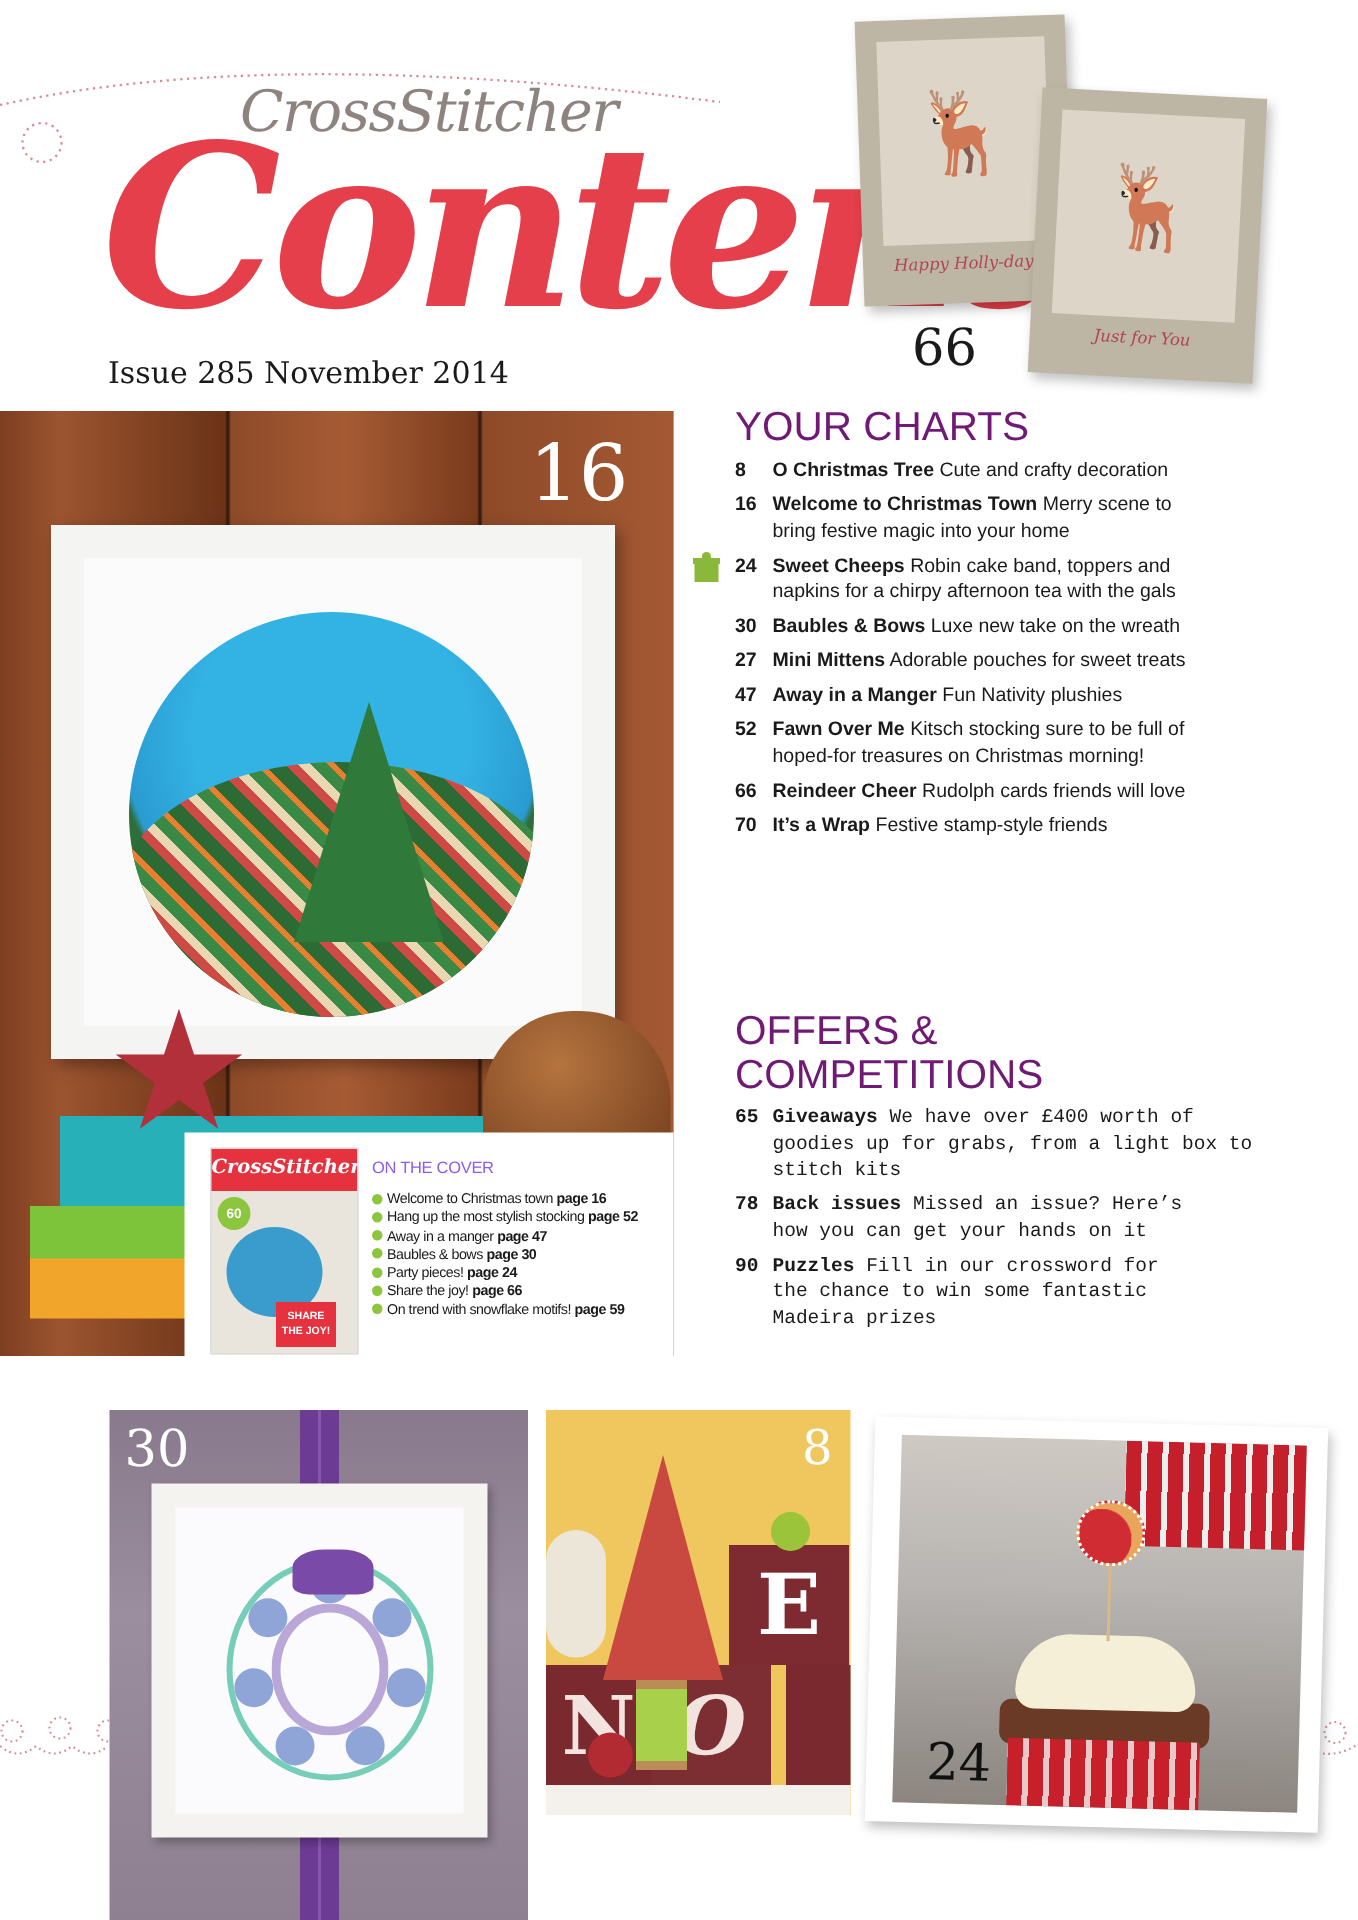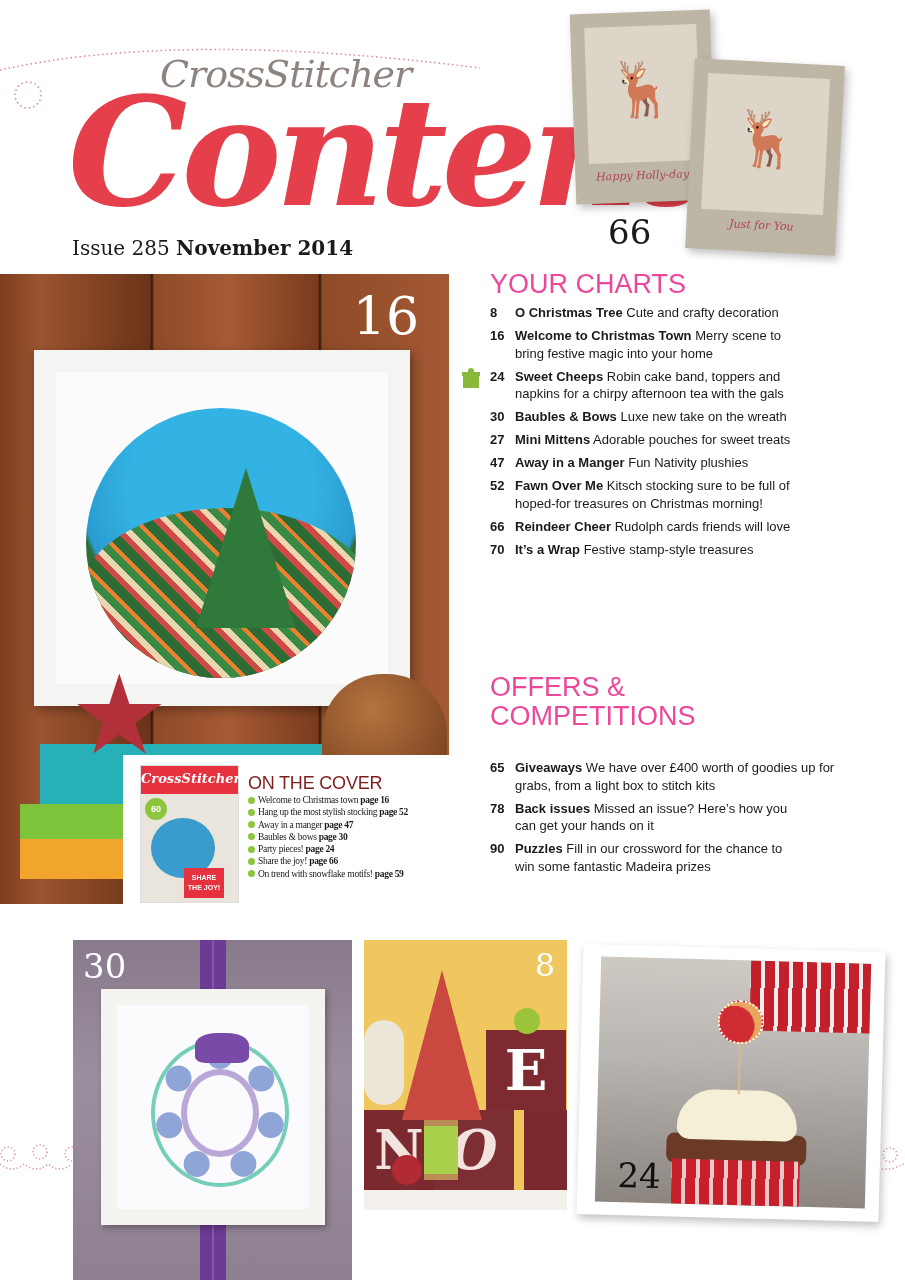"November 2014" .issue b { font-weight: bold -> normal }
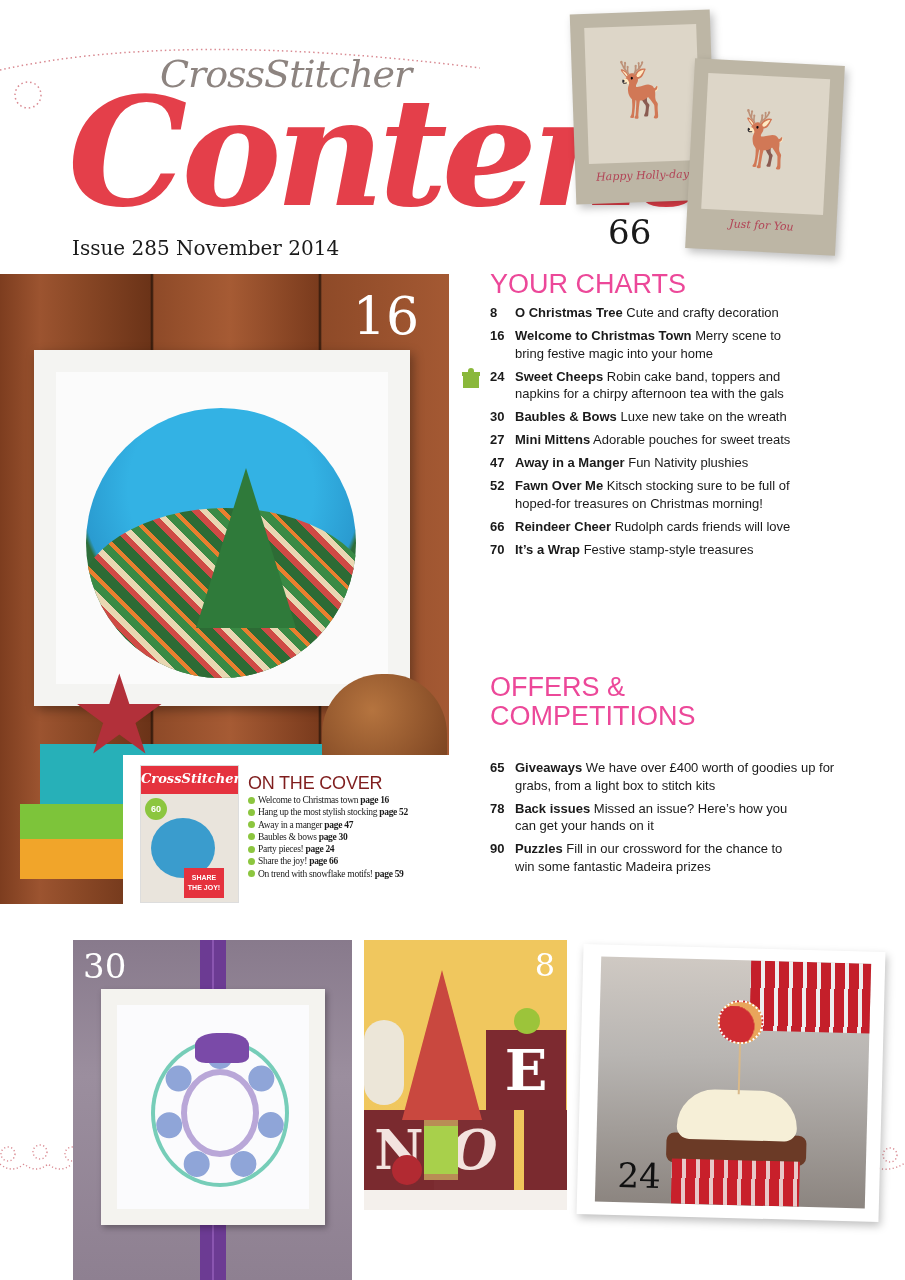"YOUR CHARTS" .section-heading { color: #ec4899 -> #701a75 }
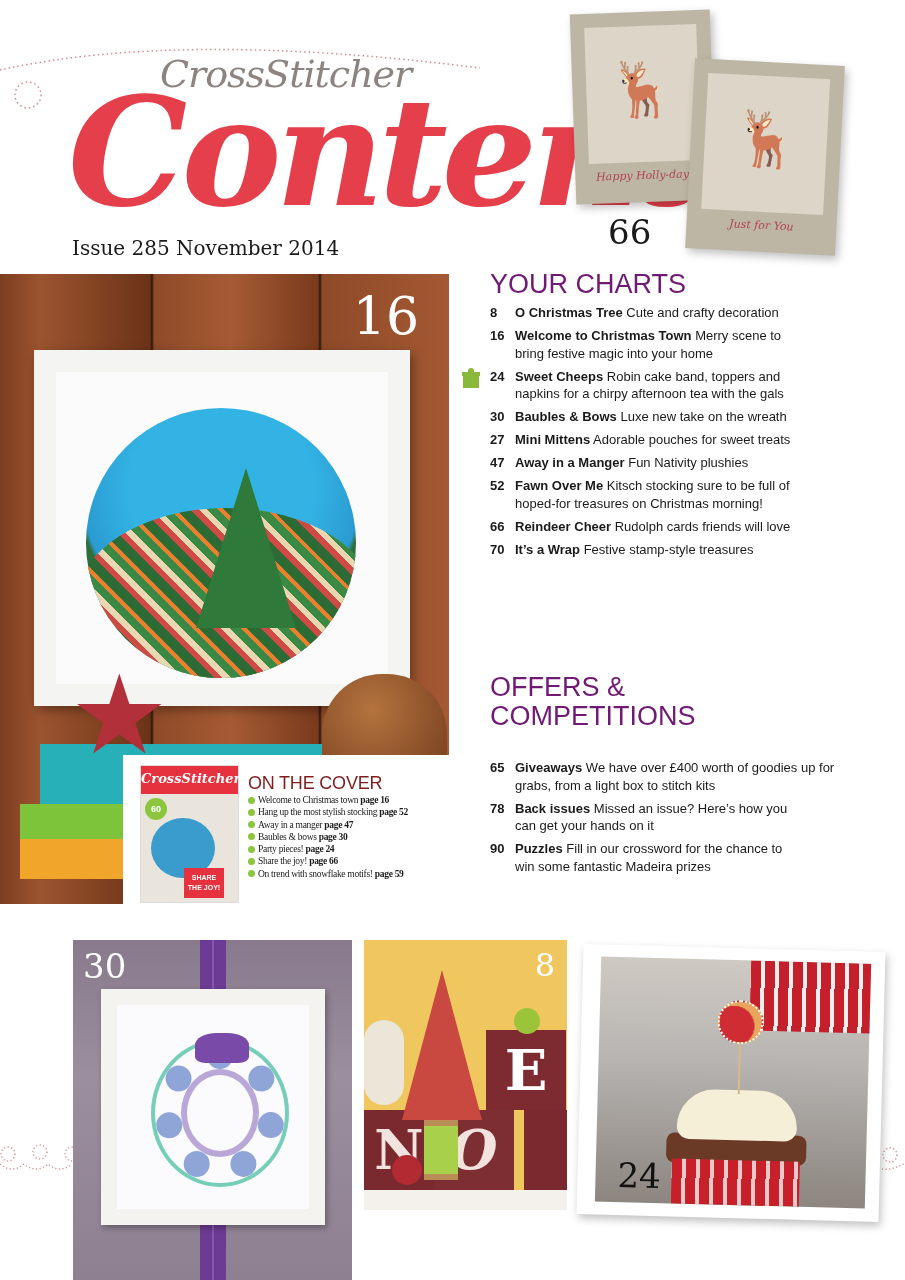"Festive stamp-style treasures" span { text: treasures -> friends }
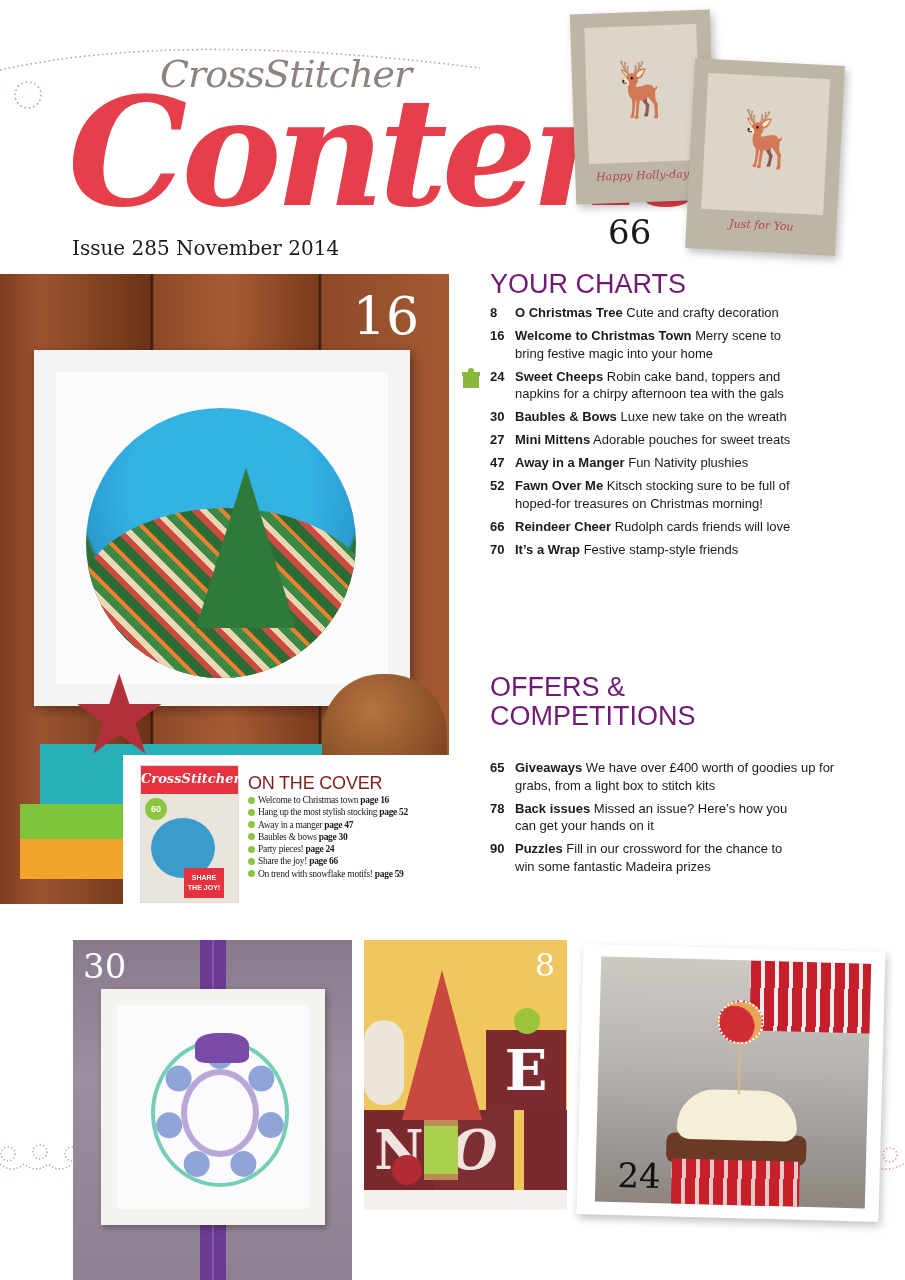"65" ul.toc-list { font-family: none -> Liberation Mono, monospace; top: 759px -> 736px }
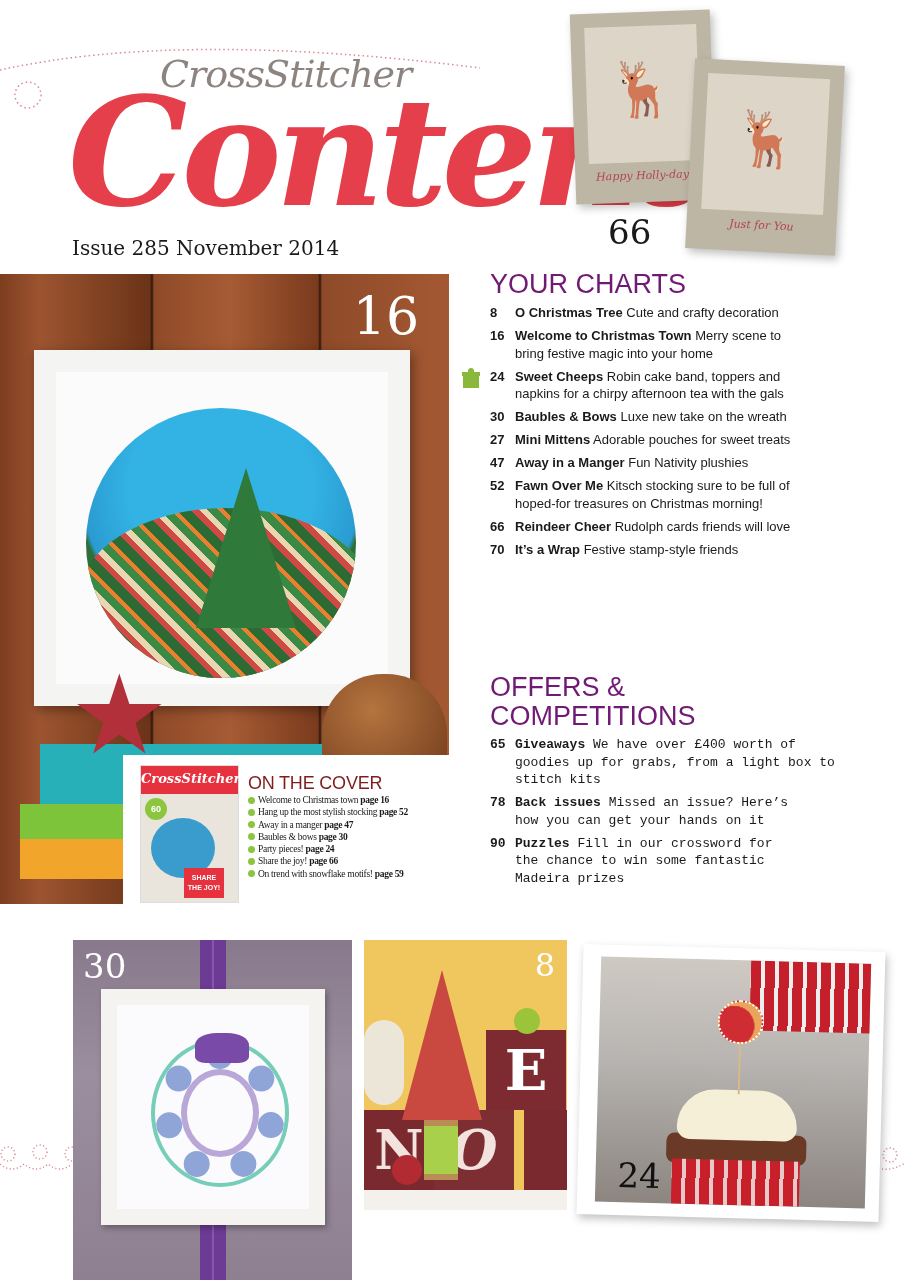"ON THE COVER" .cover-title { color: #7f1d1d -> #8b5cf6; font-size: 18px -> 11px }
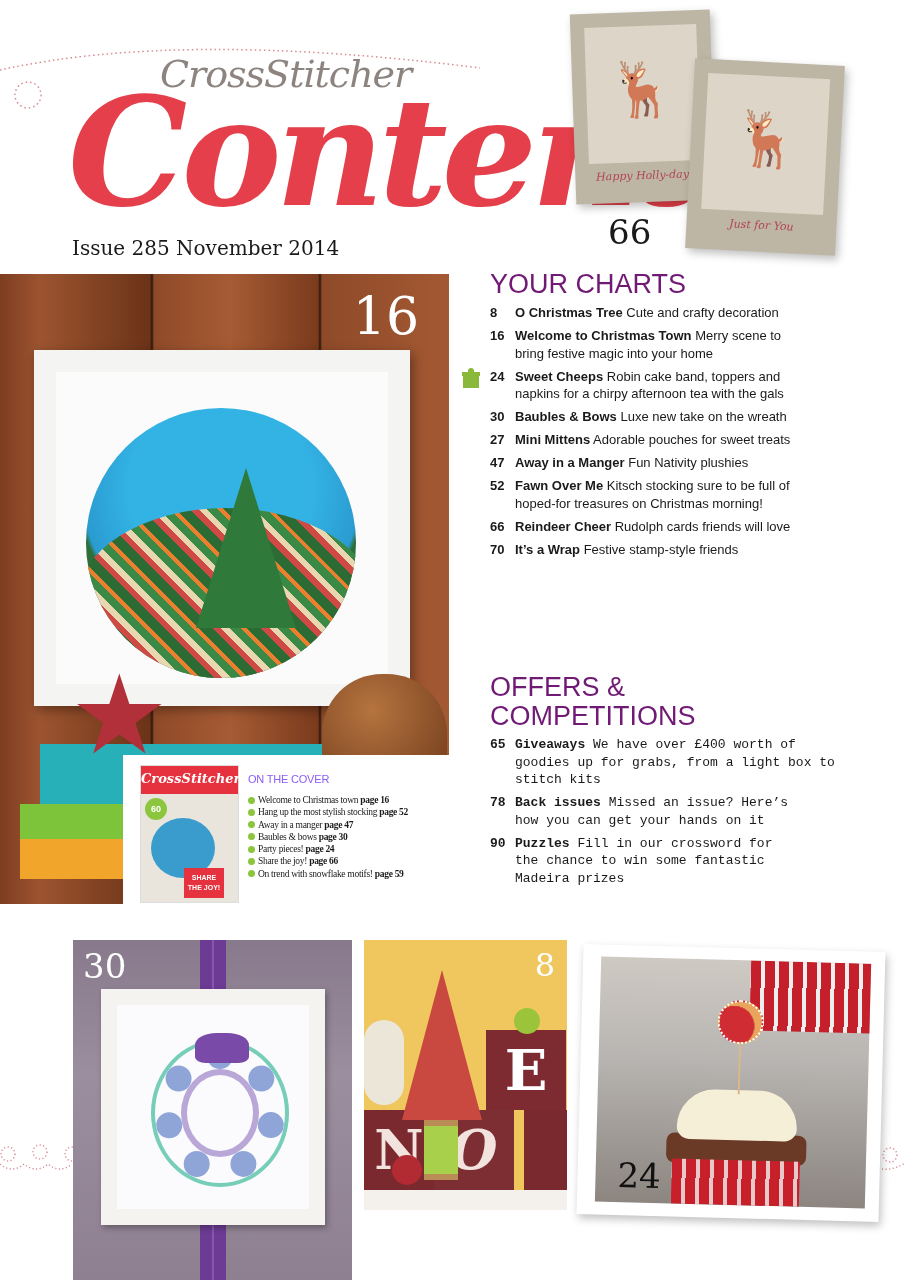"Welcome to Christmas town page" .cover-list { font-family: Liberation Serif, serif -> none }
